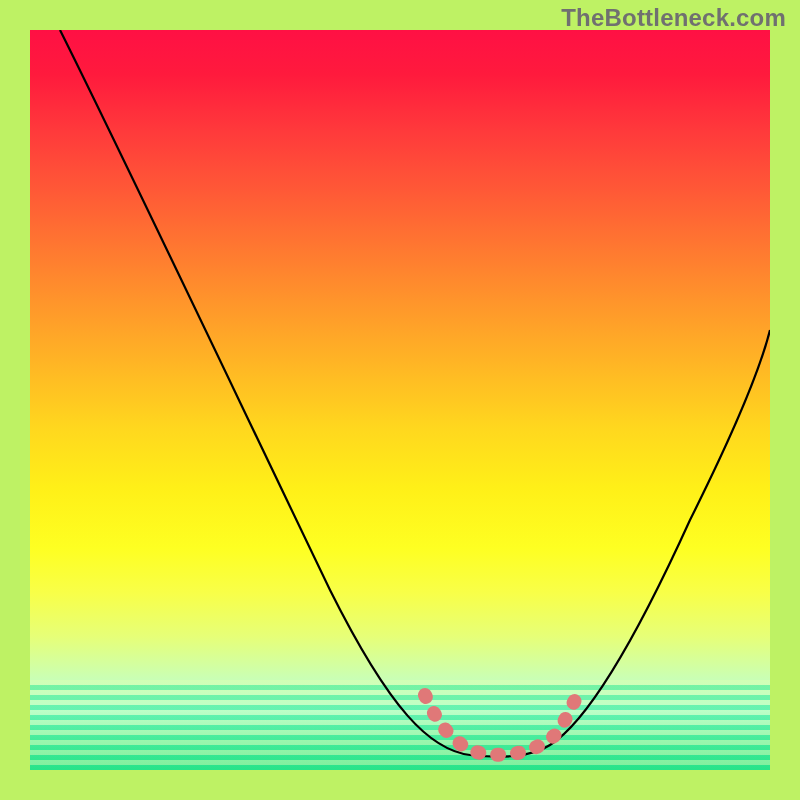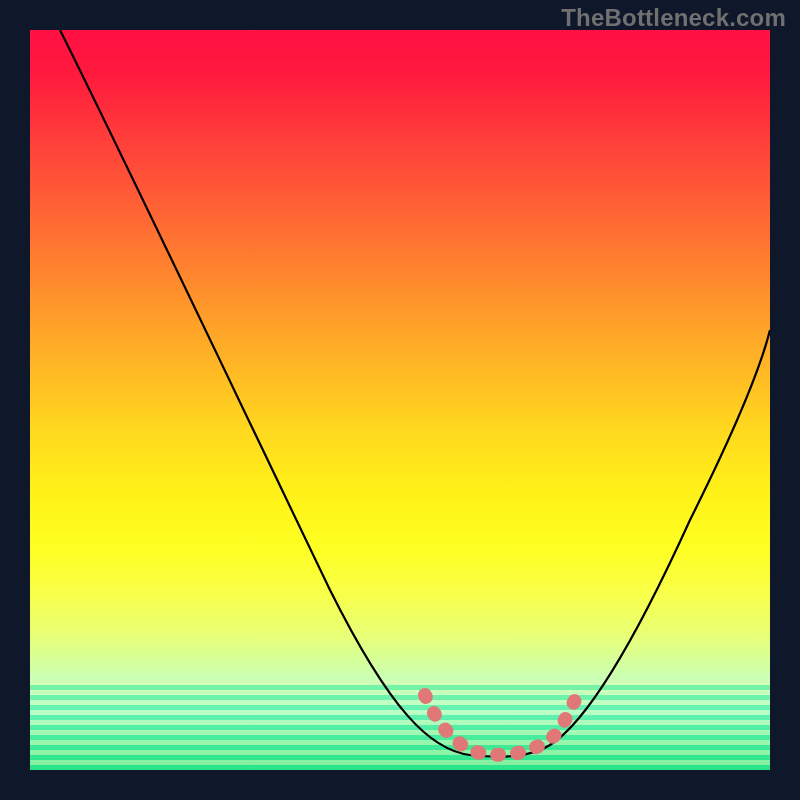"TheBottleneck.com" .frame { background: #0f172a -> #bef264 }
